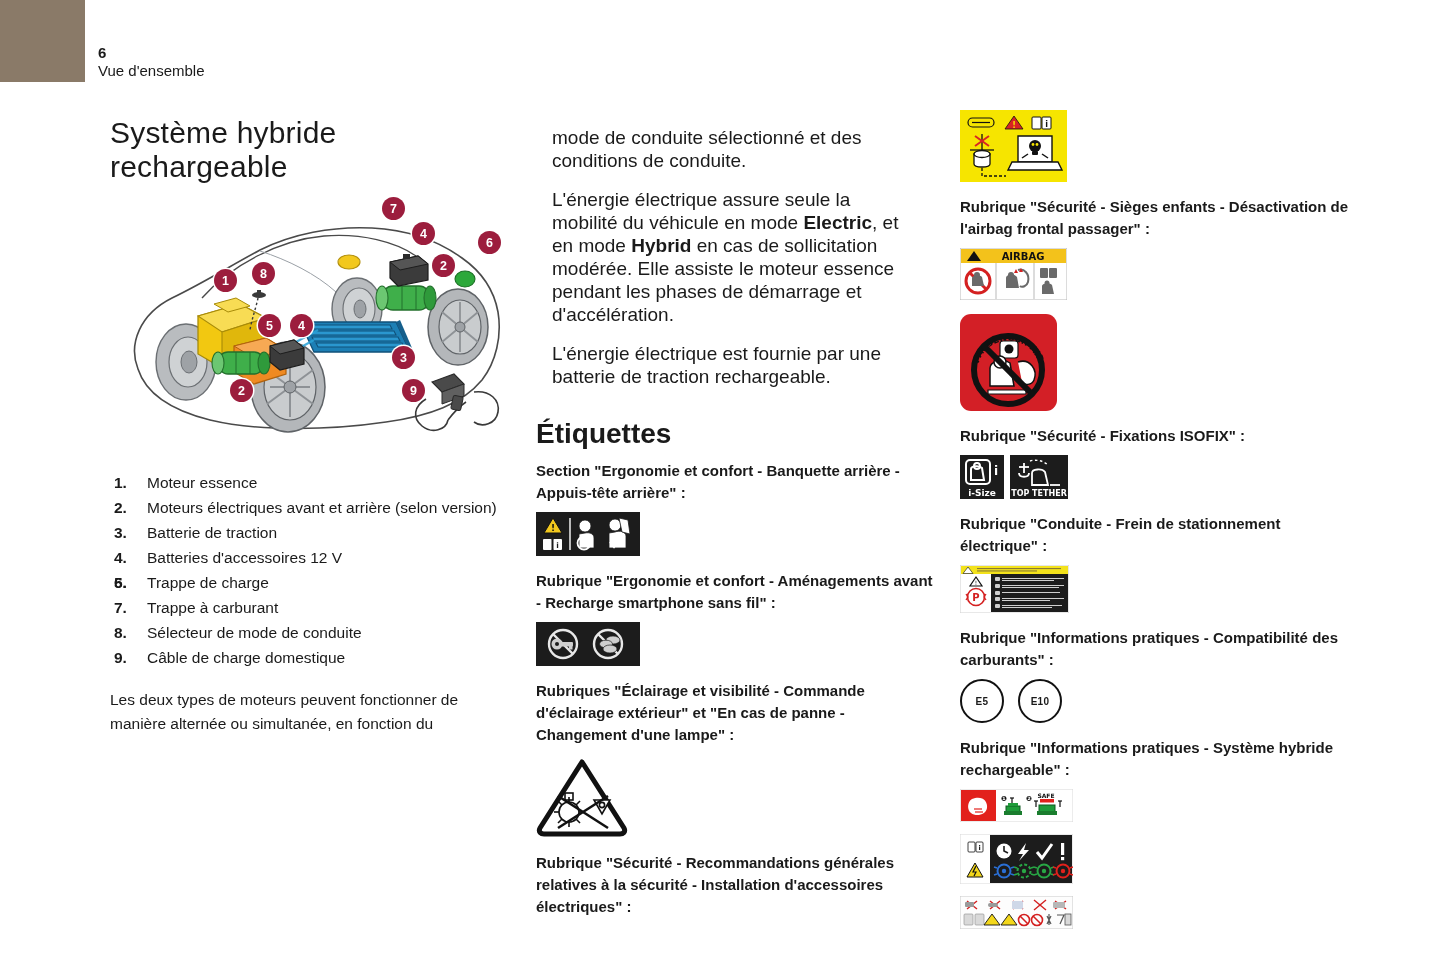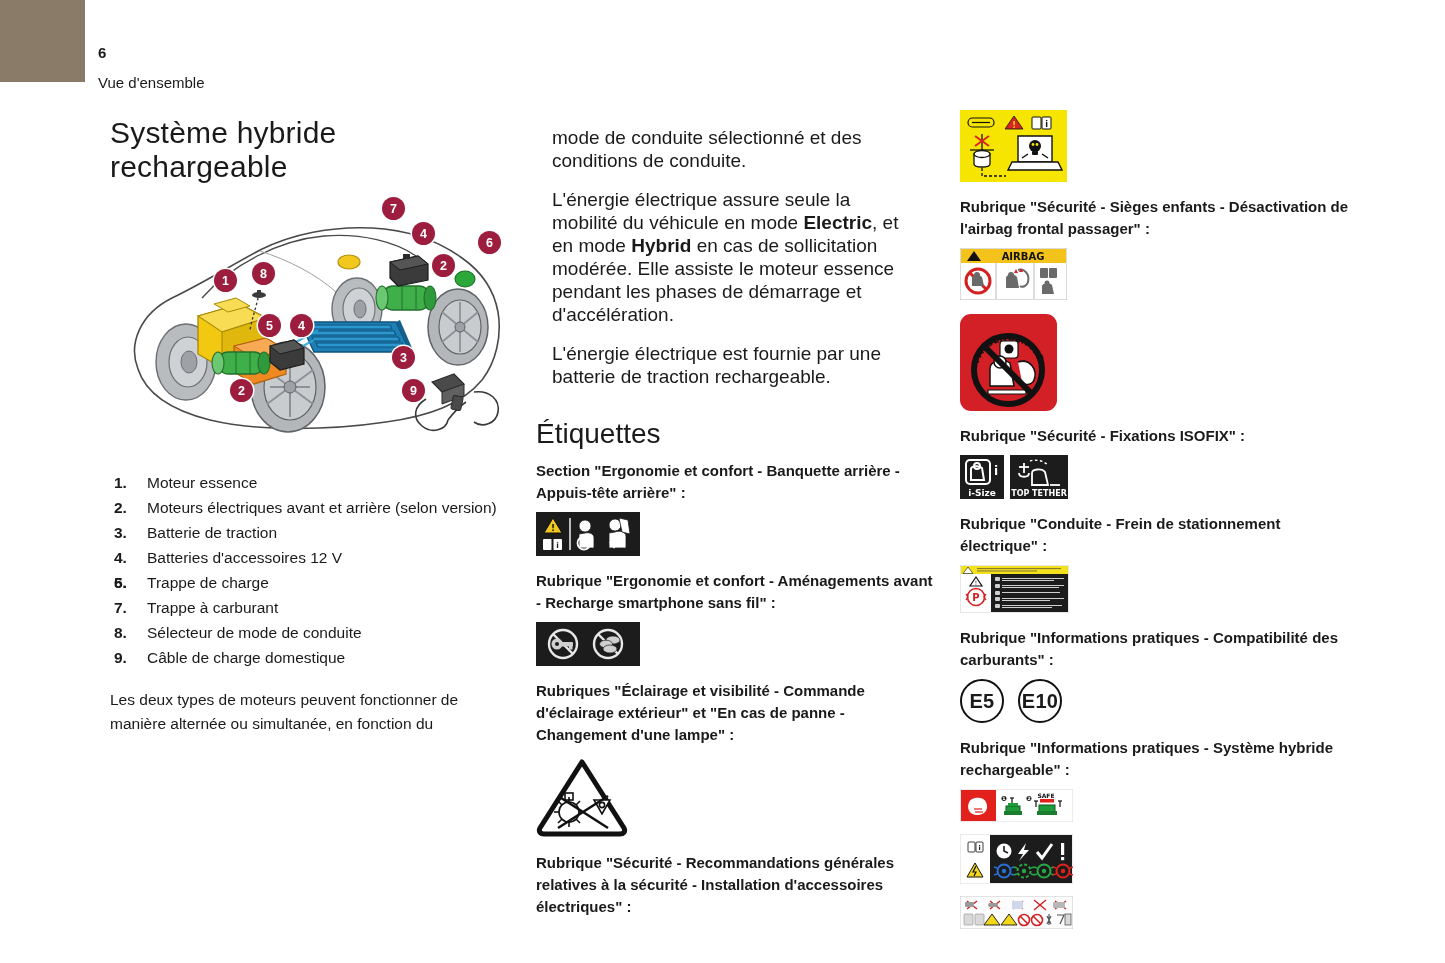"Vue d'ensemble" .page-section { margin-top: 12px -> none }
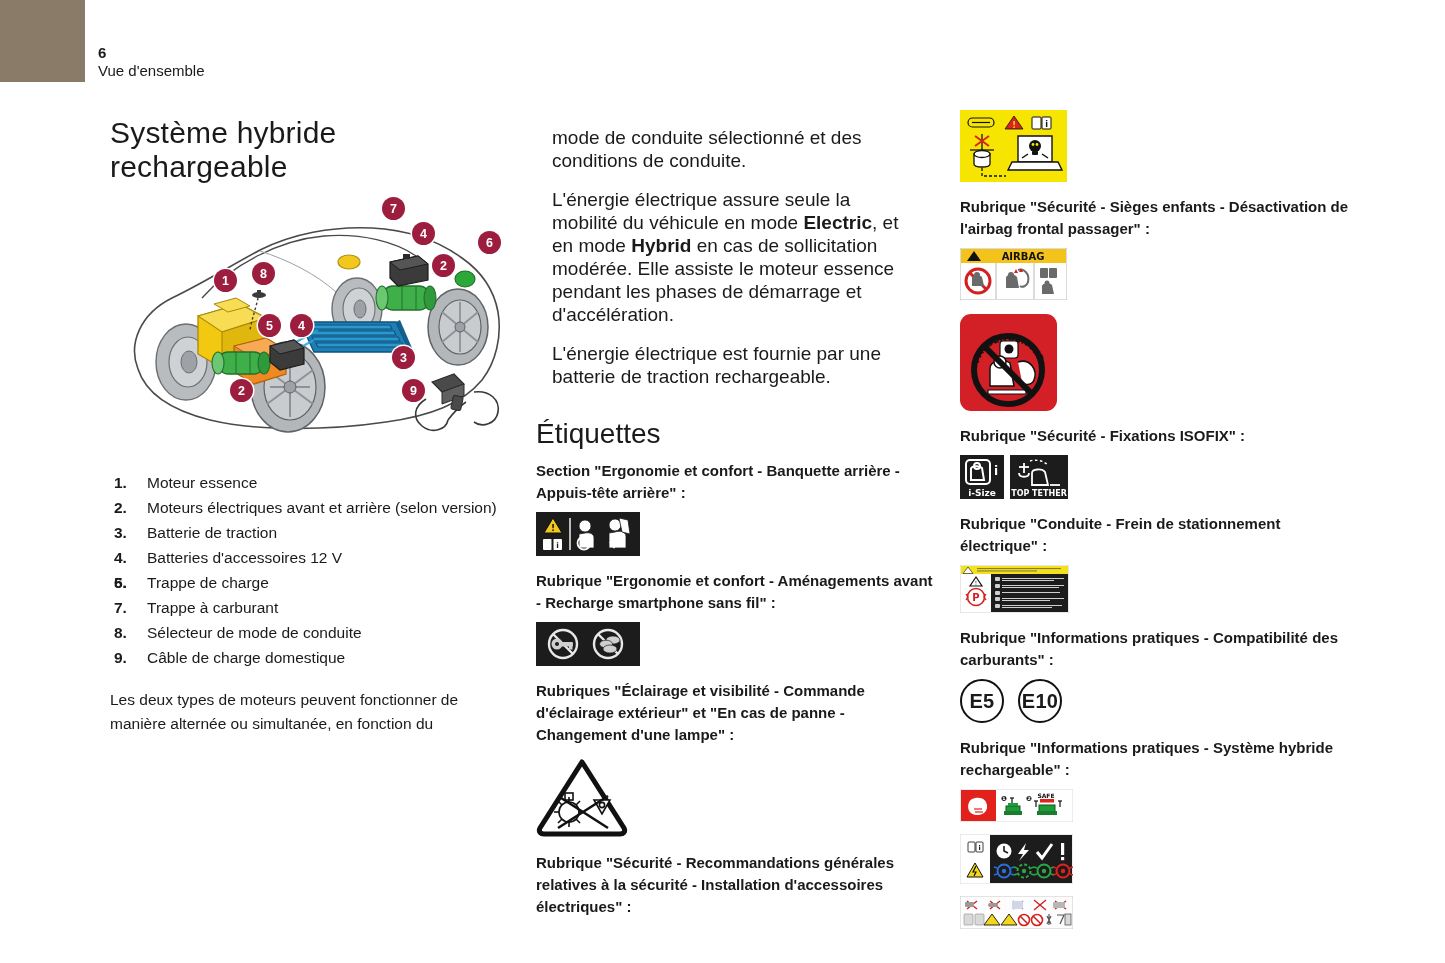"Étiquettes" h2.h-etiq { font-weight: 400 -> 700 }
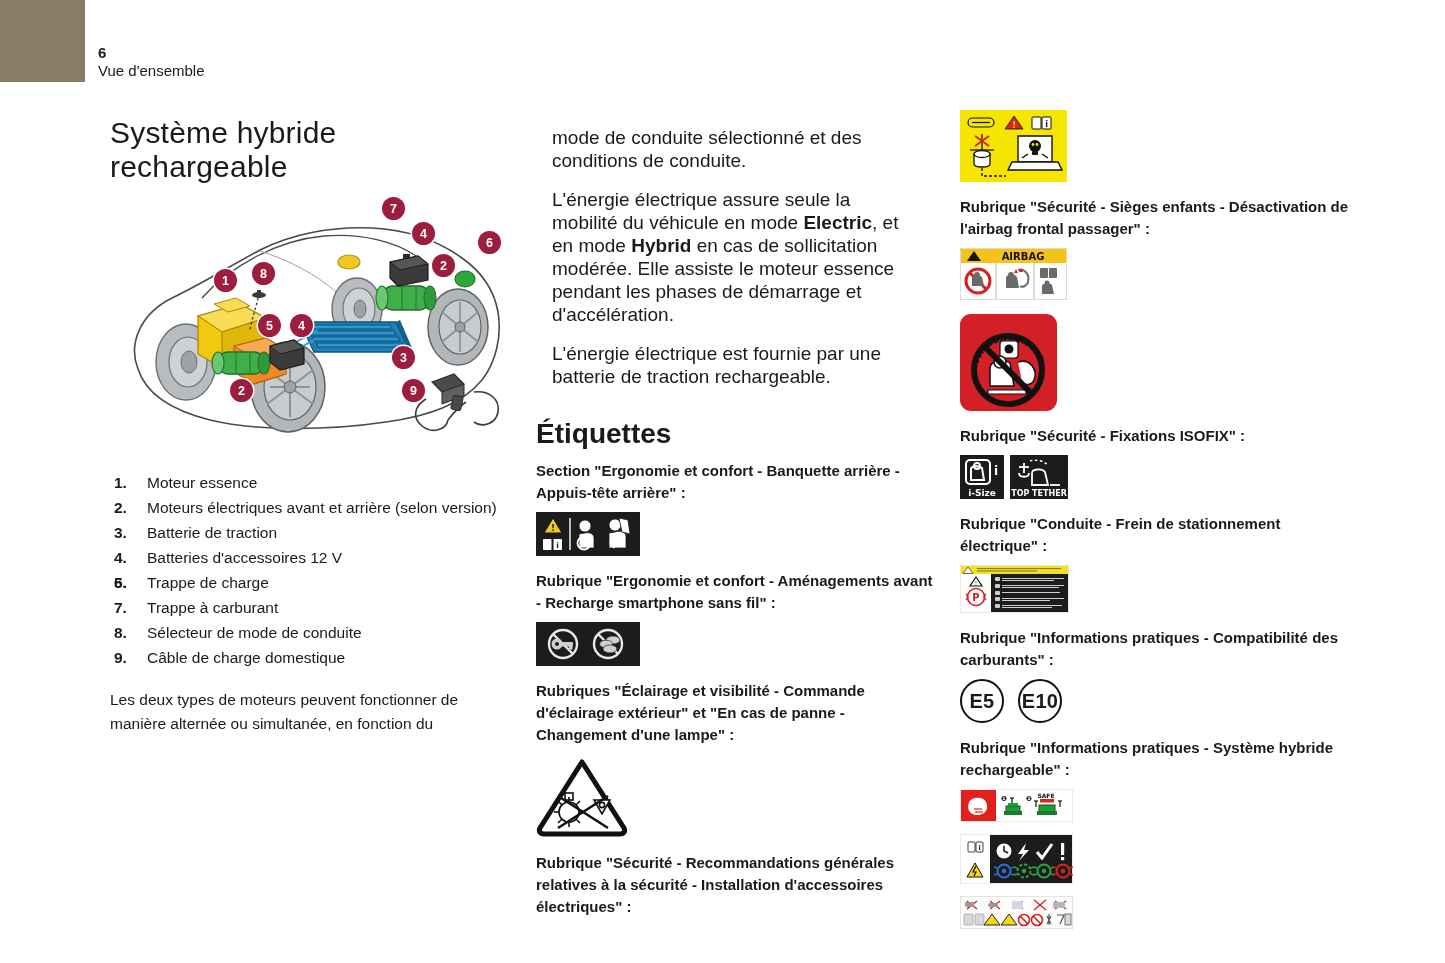"E5" .fuel-circ { font-size: 20px -> 10px }
